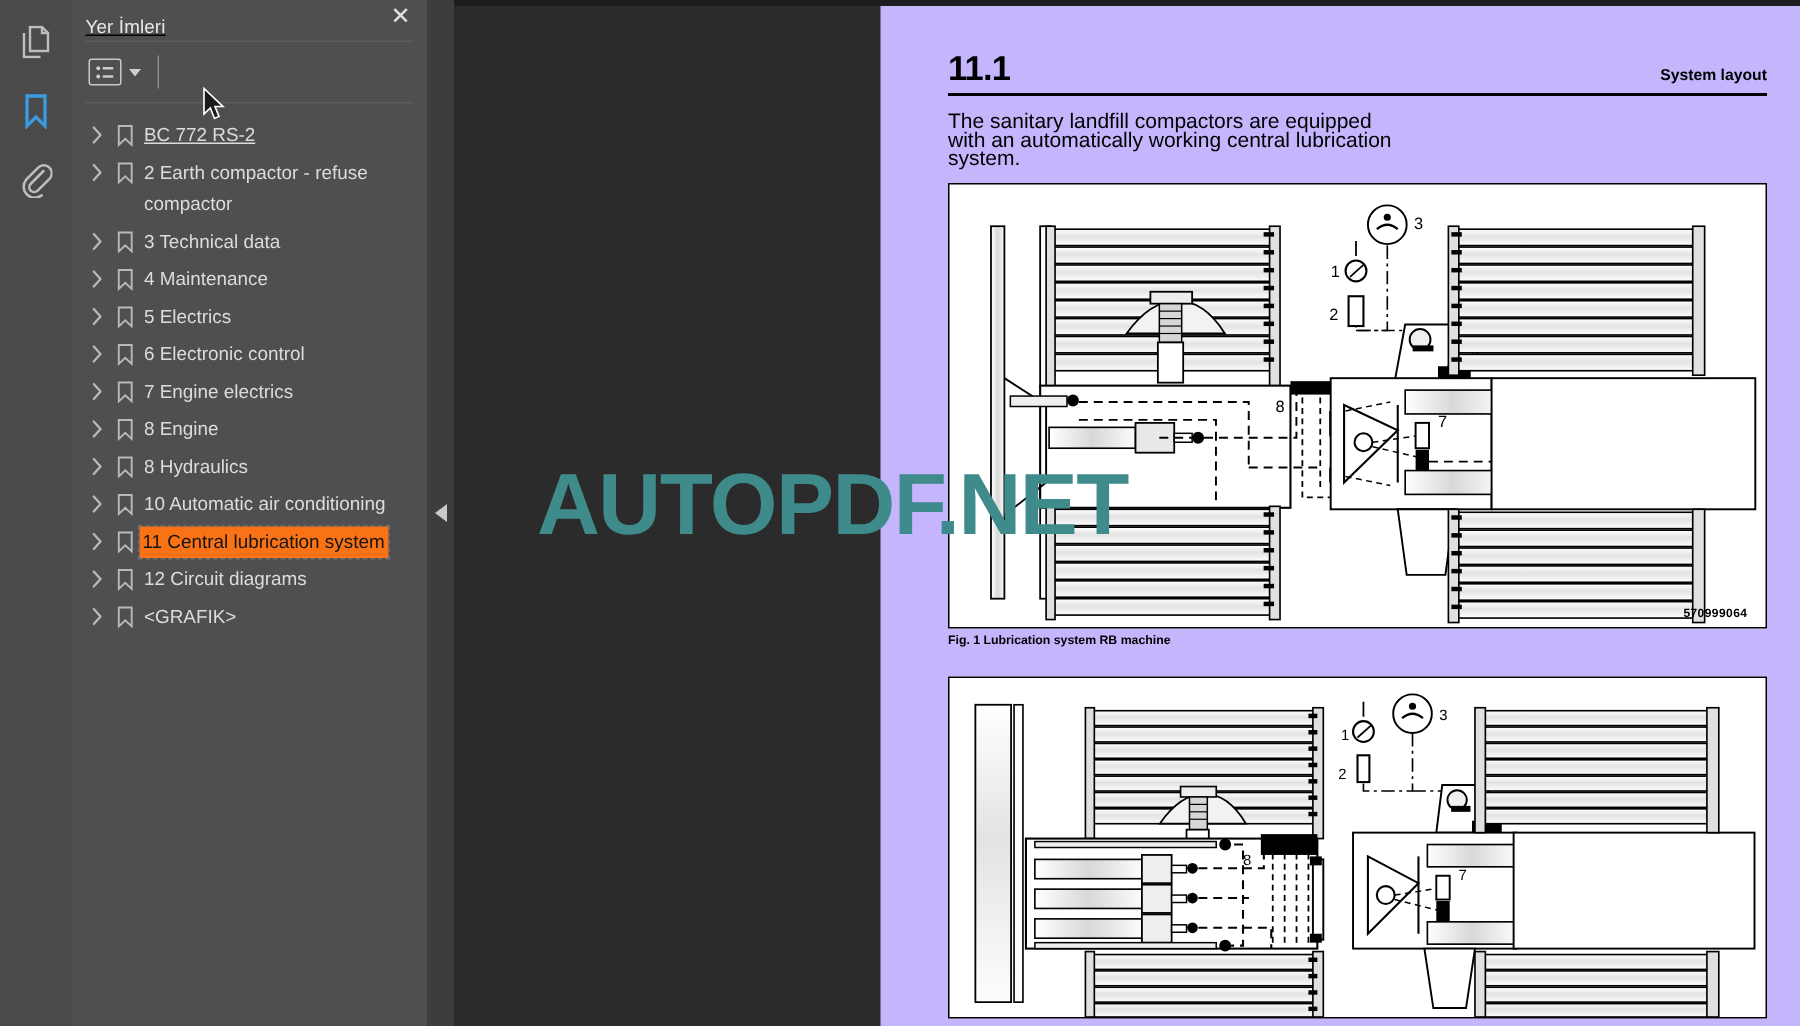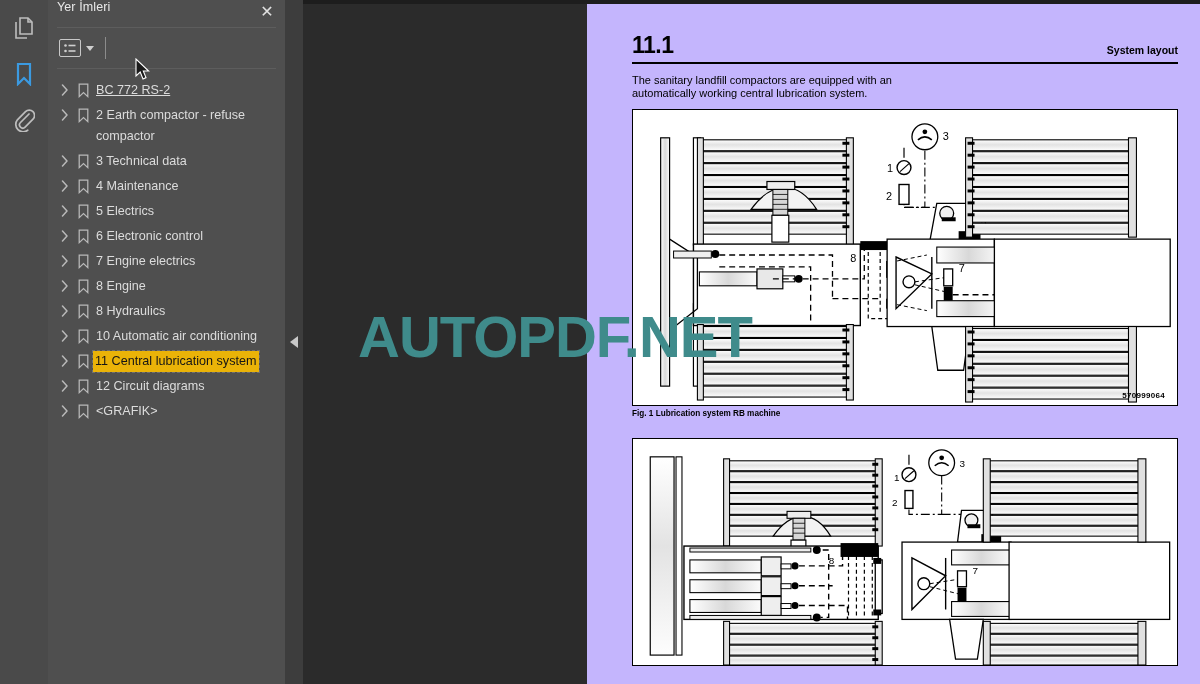"Yer İmleri" #panel-head { align-items: none -> center; text-decoration: none -> underline }
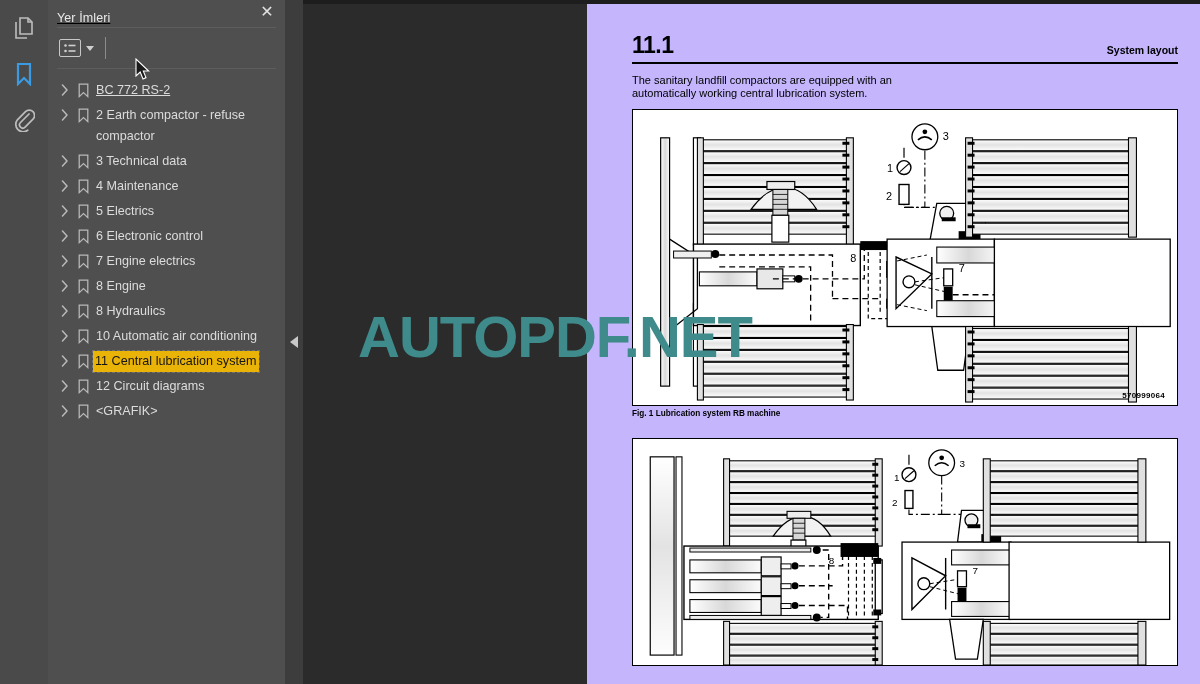"The sanitary landfill compactors are" .doc-para { font-size: 11px -> 14px }
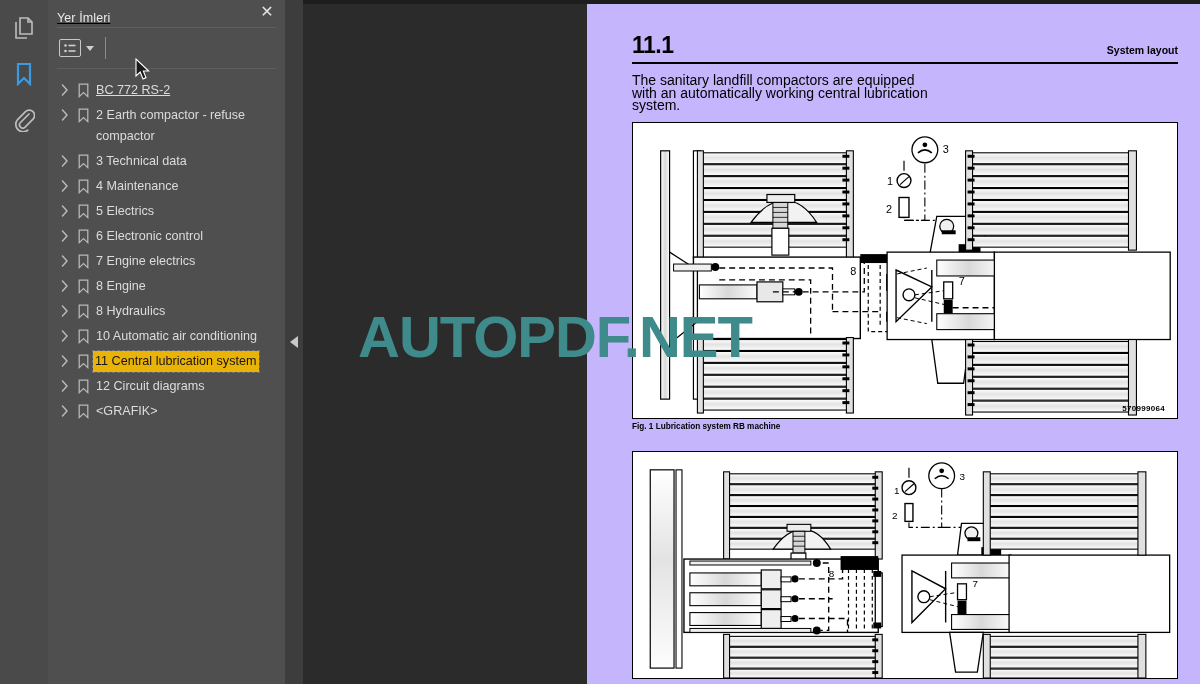"11 Central lubrication system" .bm-row.selected .bm-label { background: #eab308 -> #f97316 }
